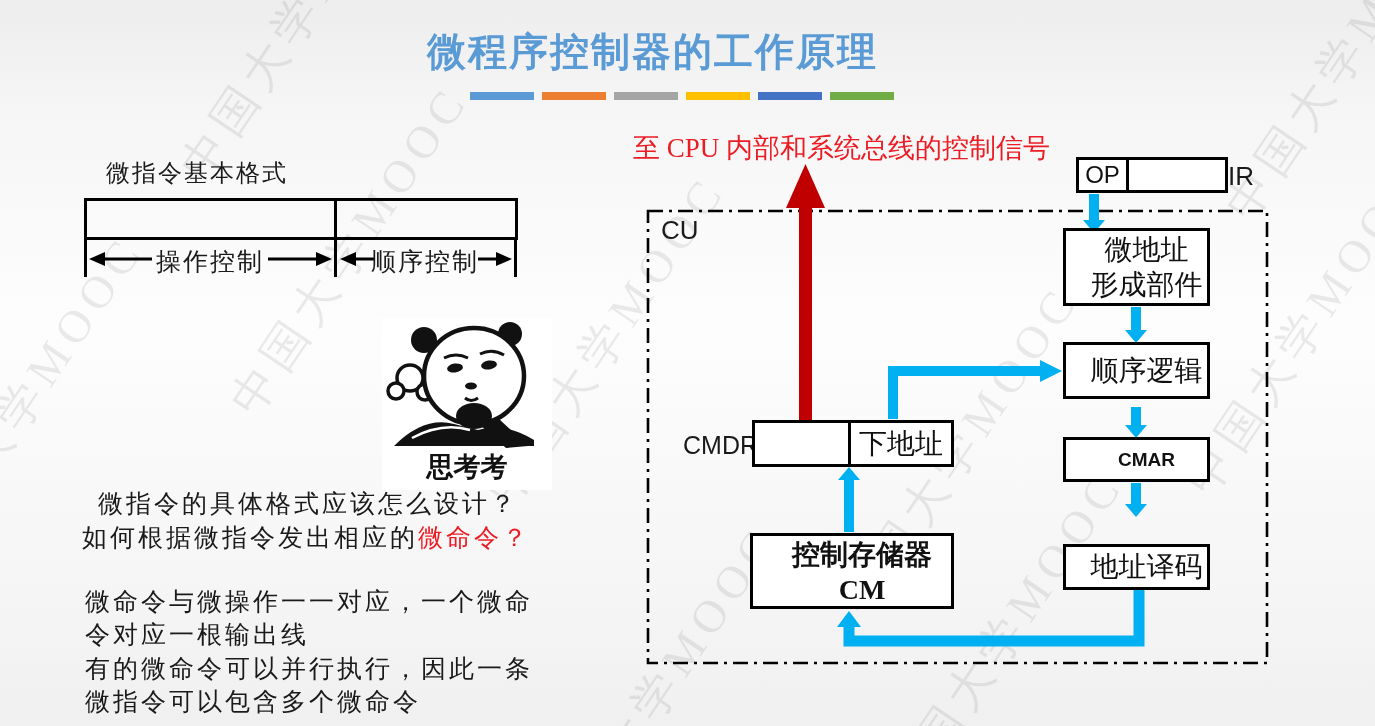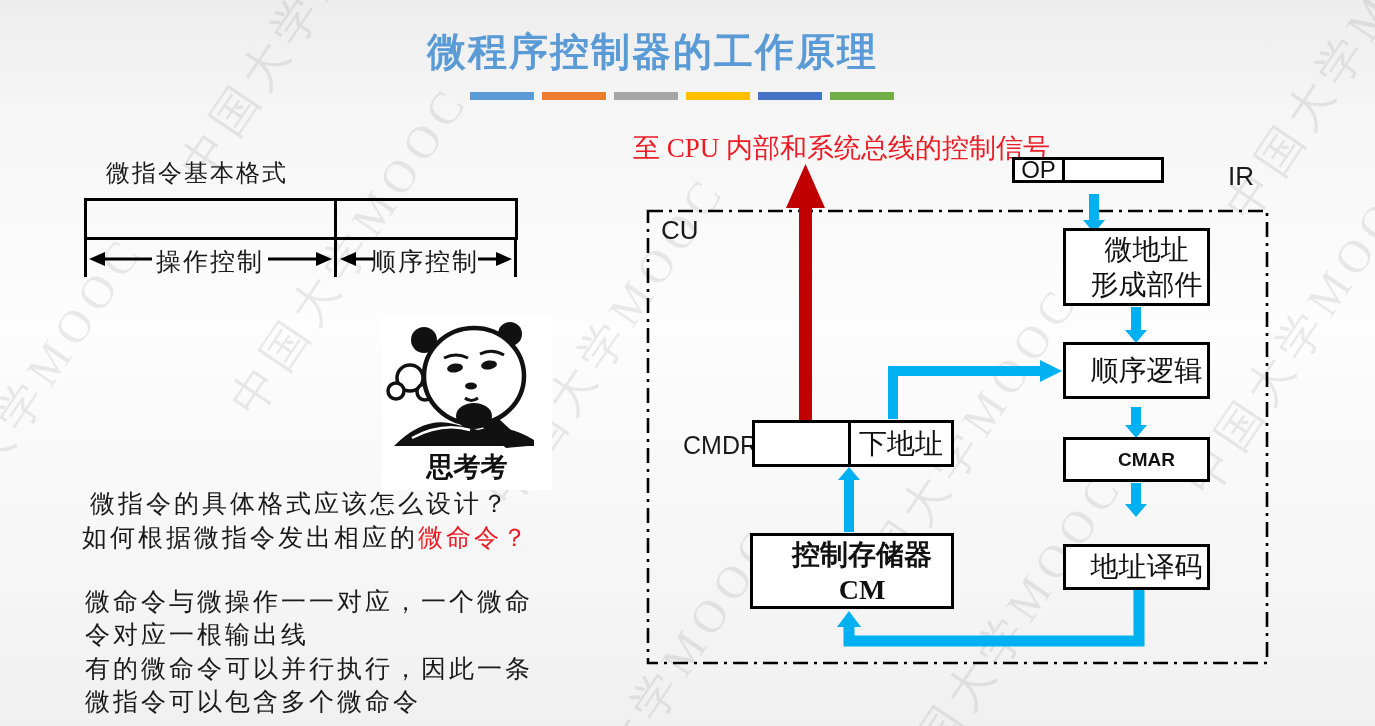"OP" div.box { height: 26px -> 36px; left: 1012px -> 1076px }
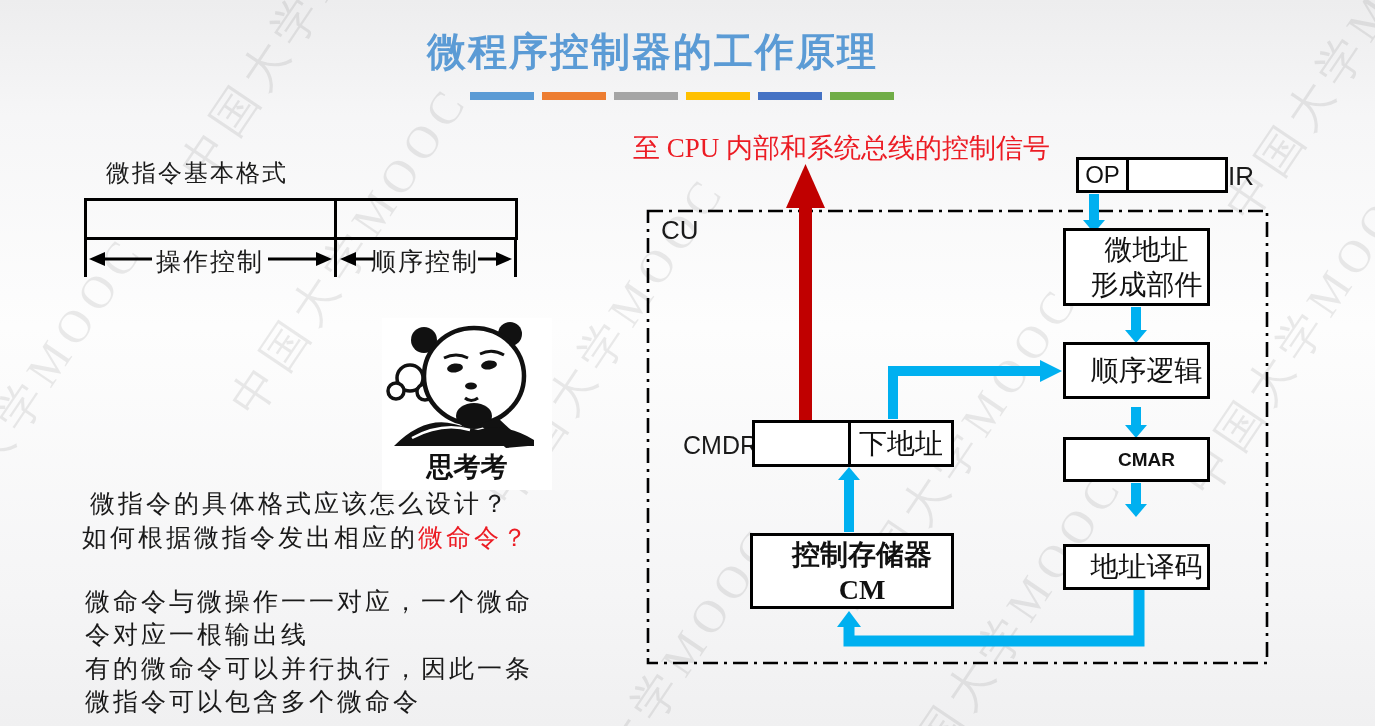"微指令的具体格式应该怎么设计？" div.txt { left: 90px -> 98px }
